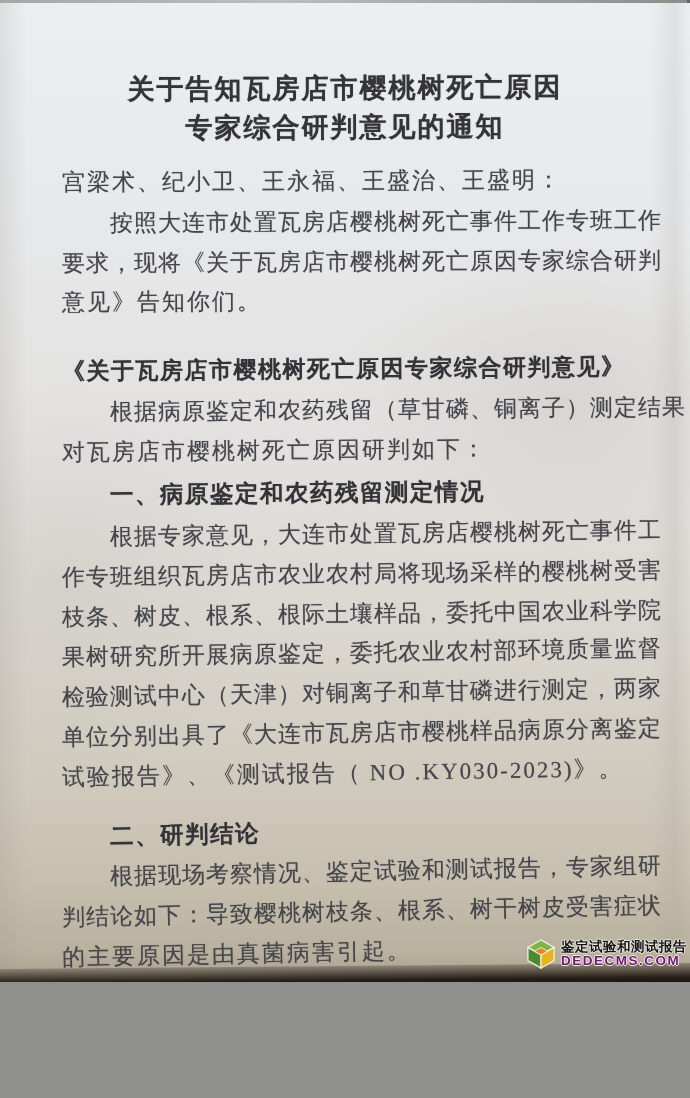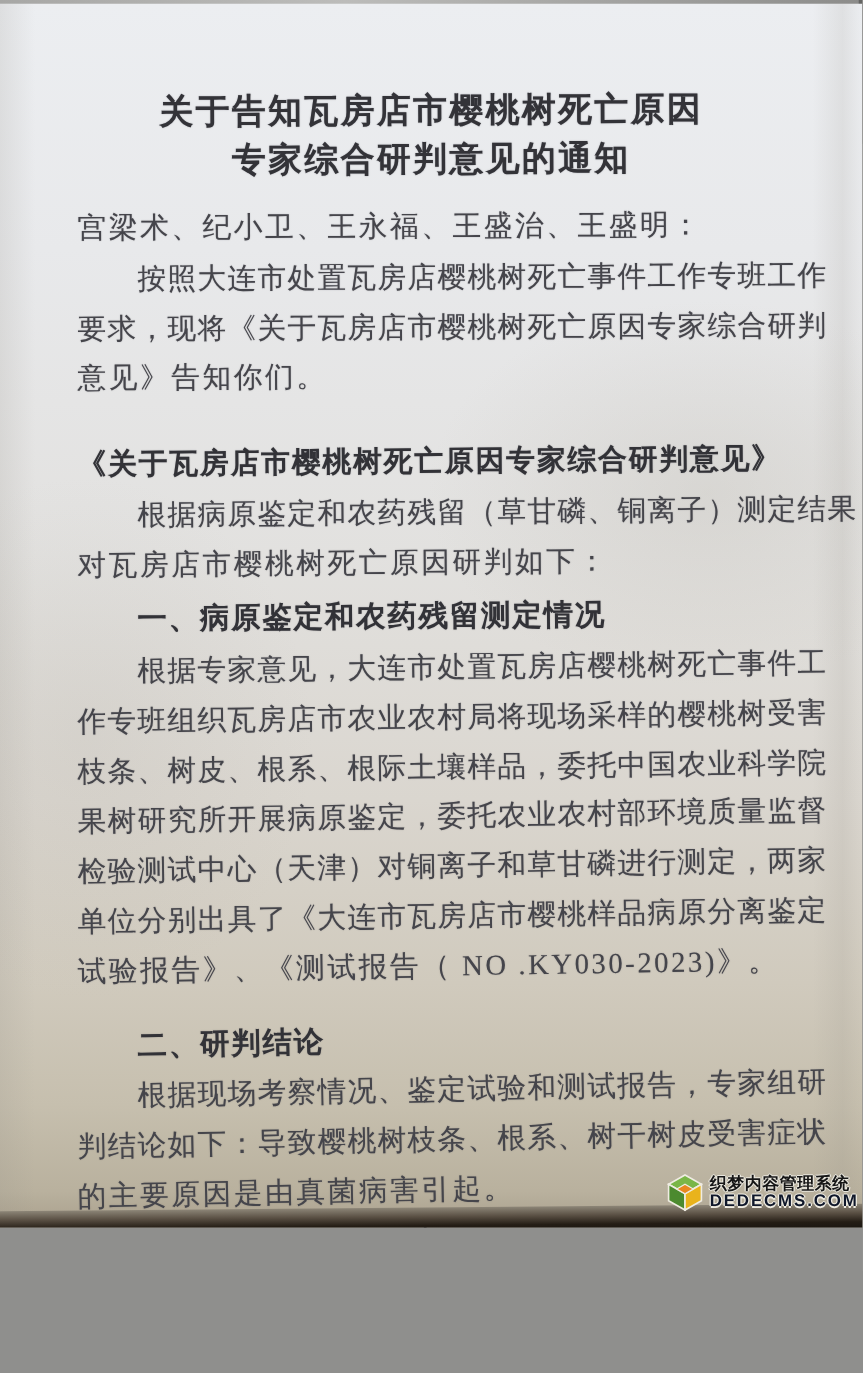"织梦内容管理系统" span.wm-cn { text: 织梦内容管理系统 -> 鉴定试验和测试报告 }
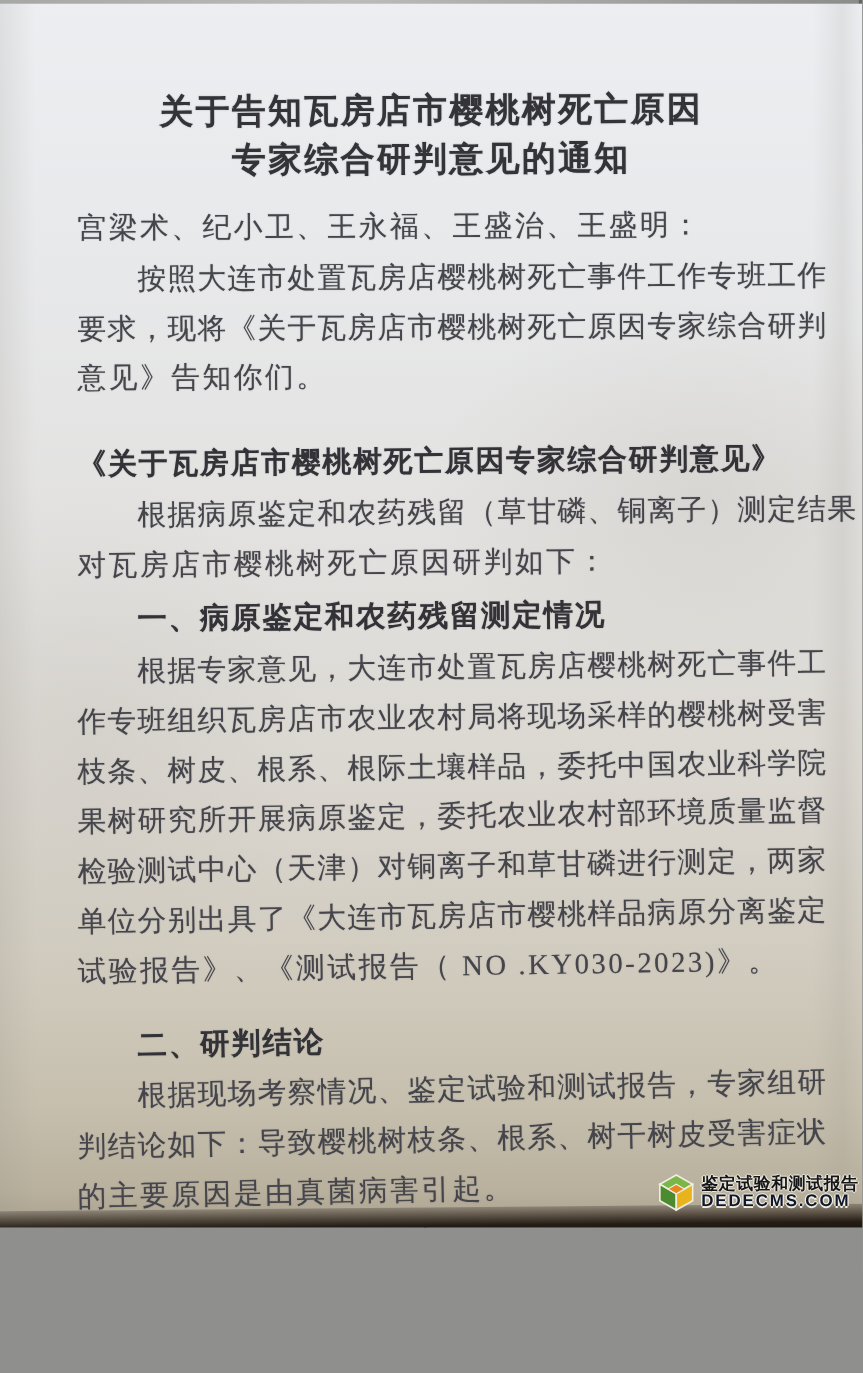"DEDECMS.COM" .wm-en { color: #0f172a -> #701a75 }
